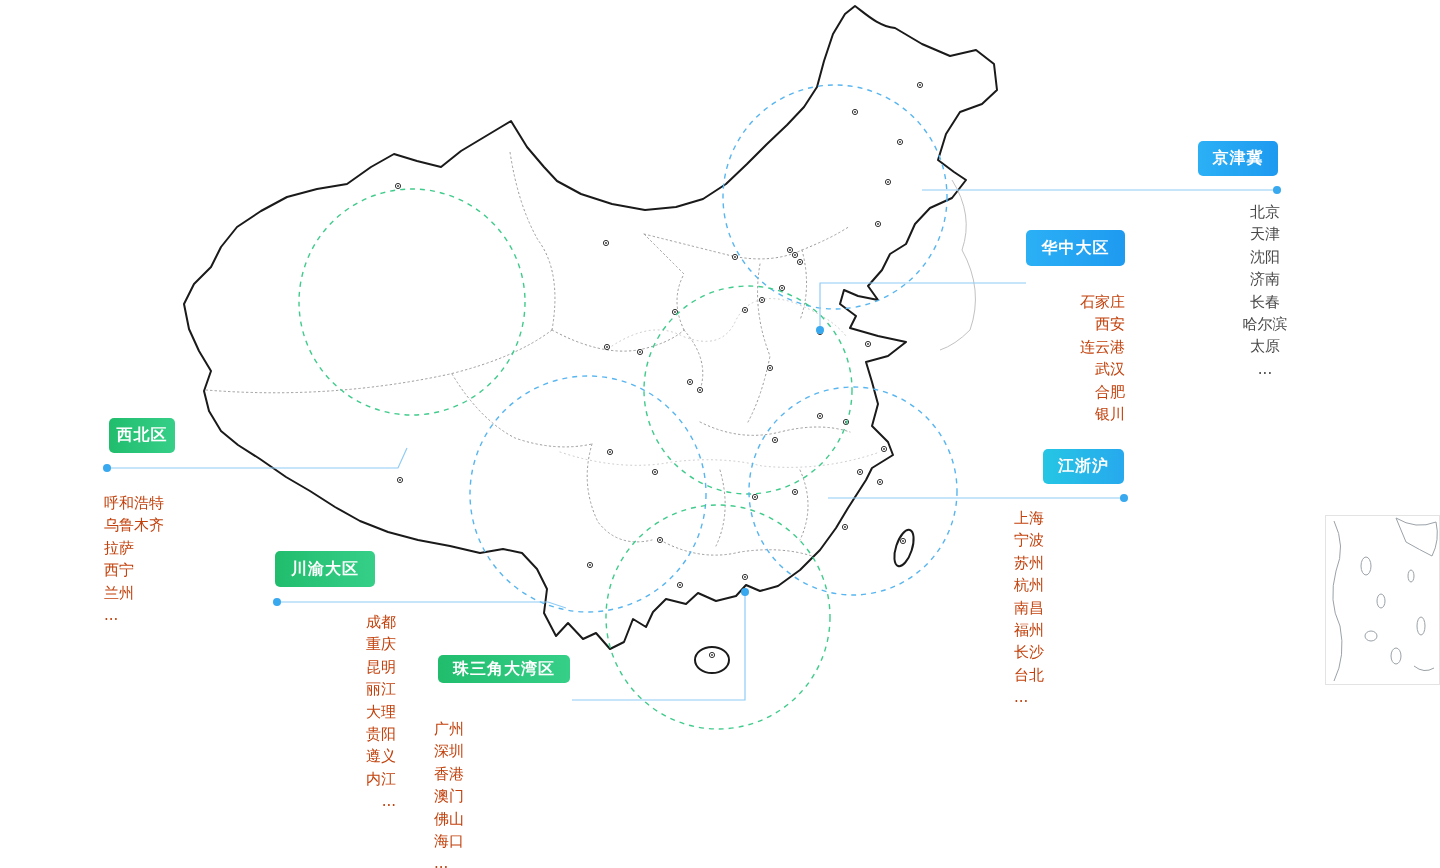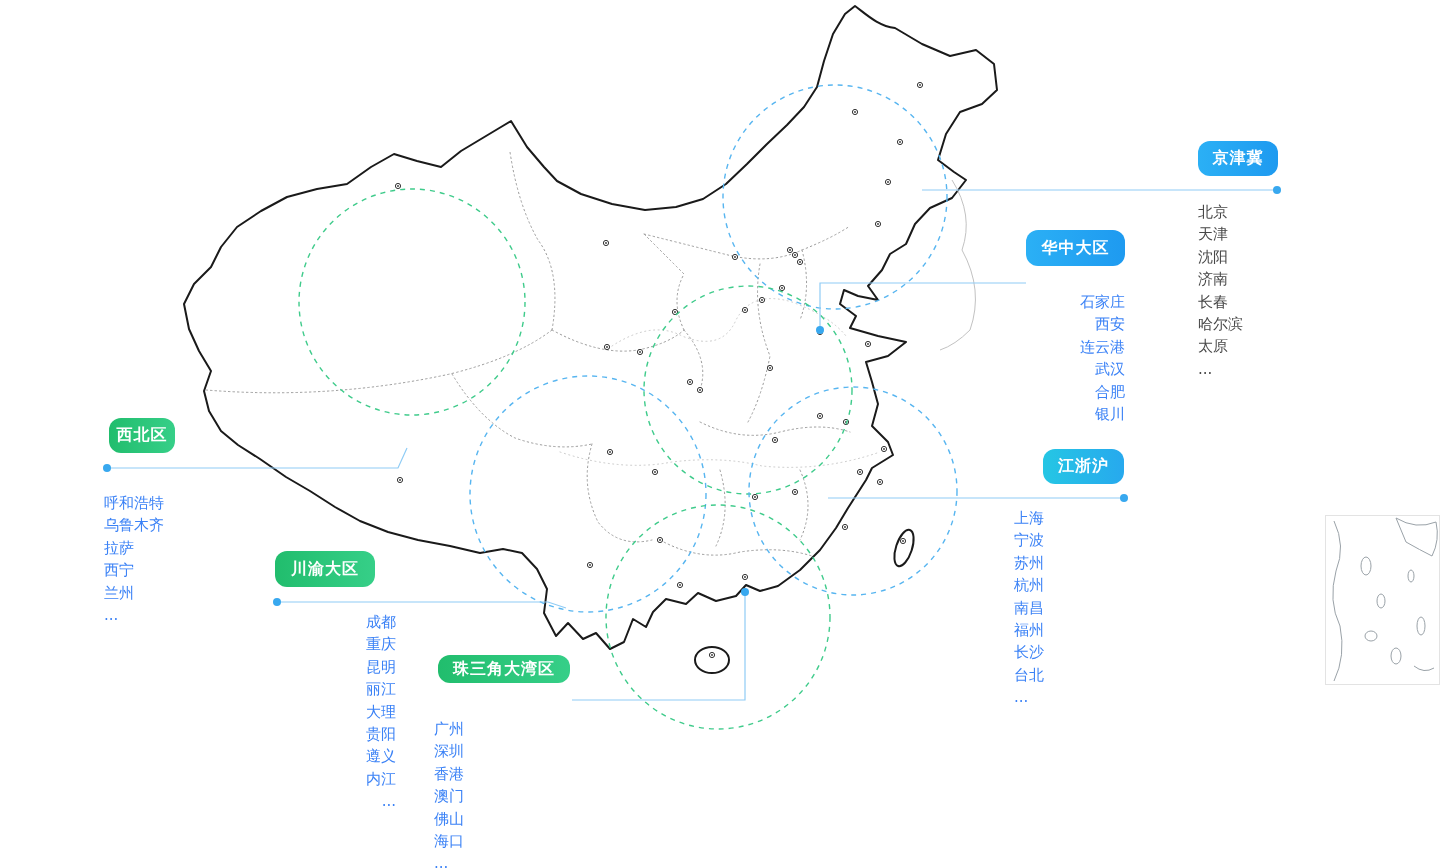"京津冀" .badge { border-radius: 12px -> 5px }
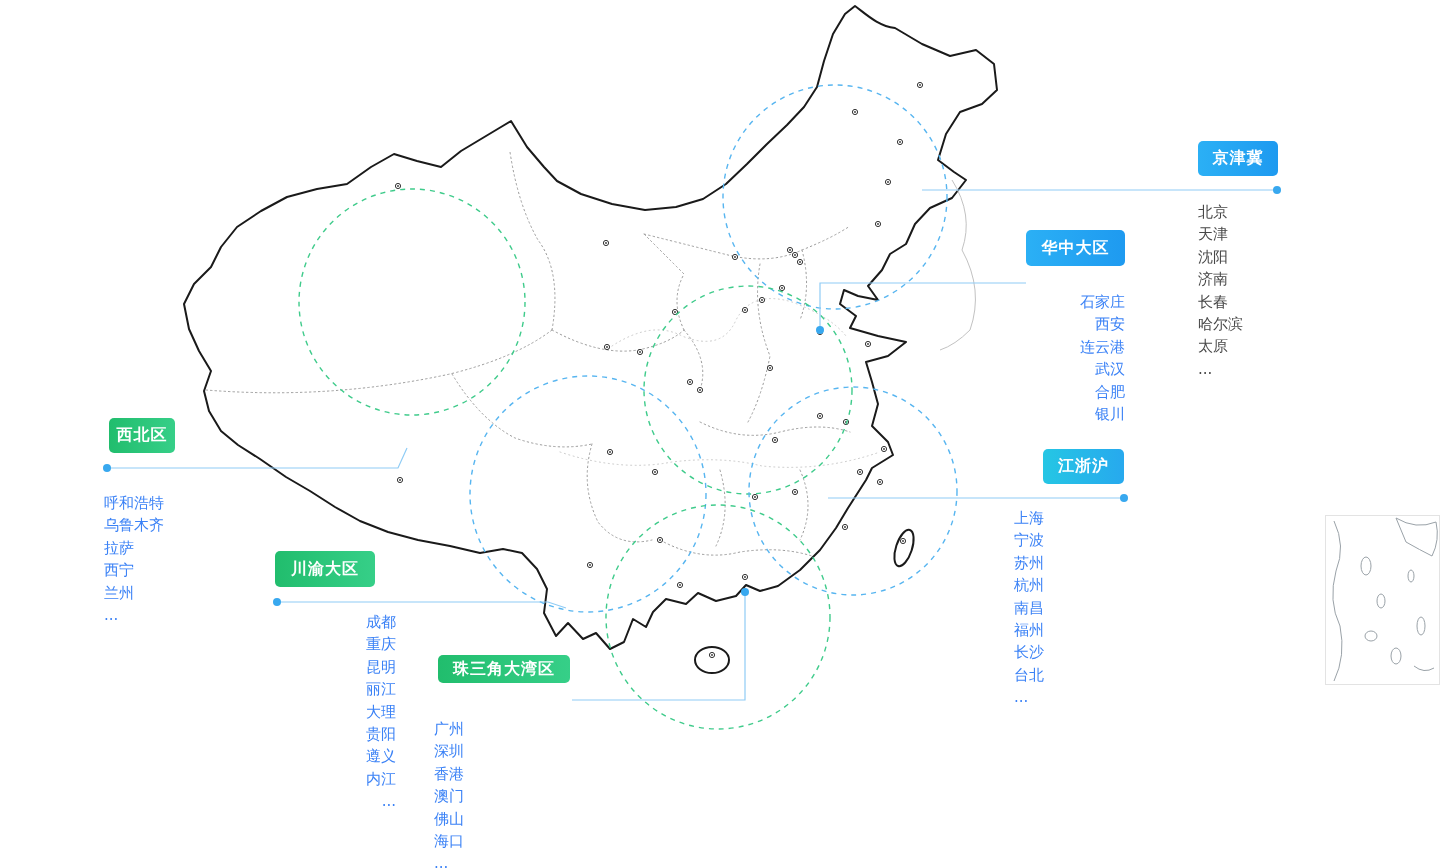"北京" #list-jingjinji { text-align: none -> center }
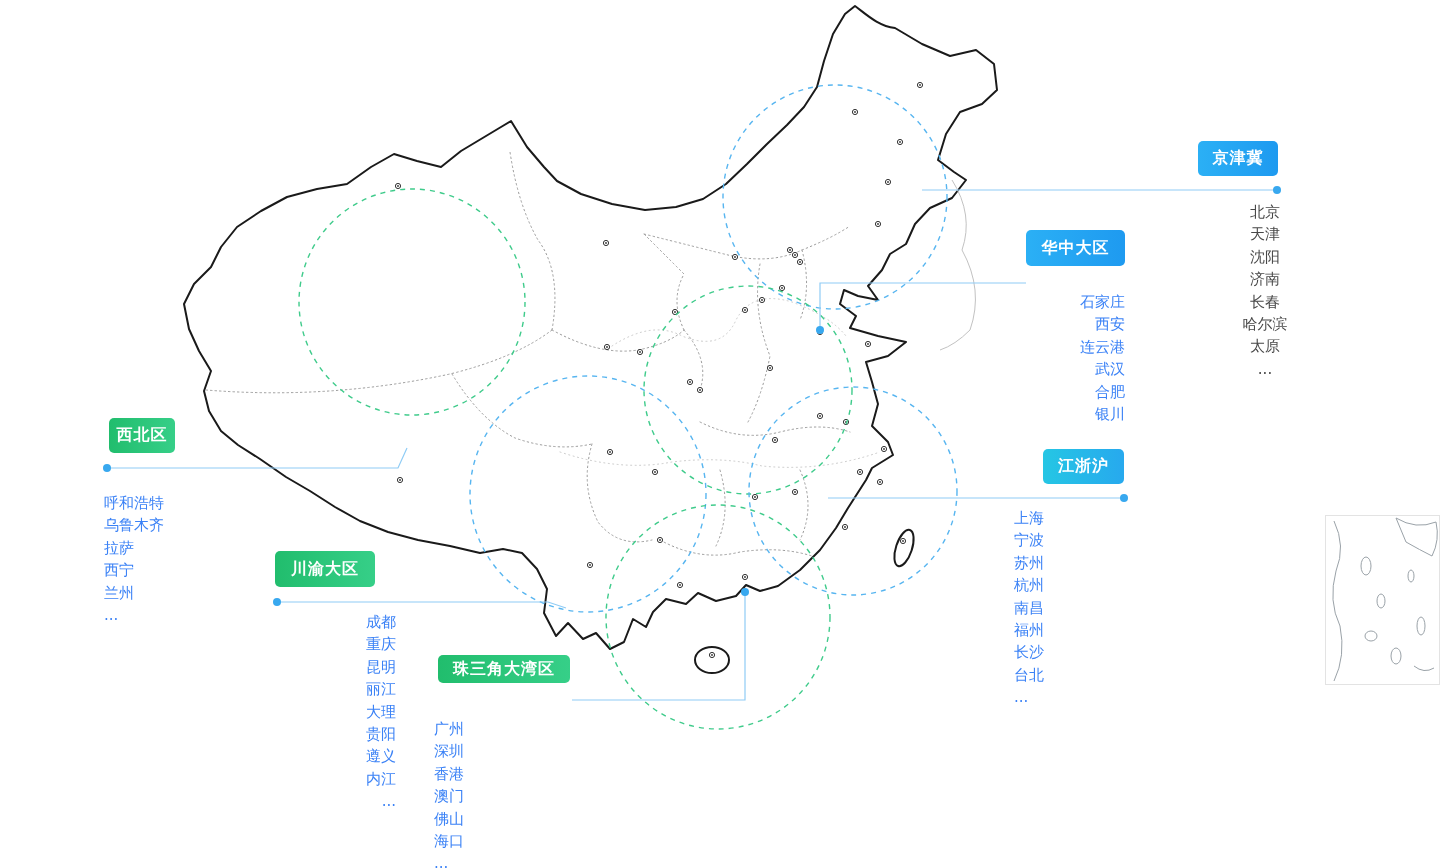"石家庄" .cities { color: #3b82f6 -> #c2410c }
